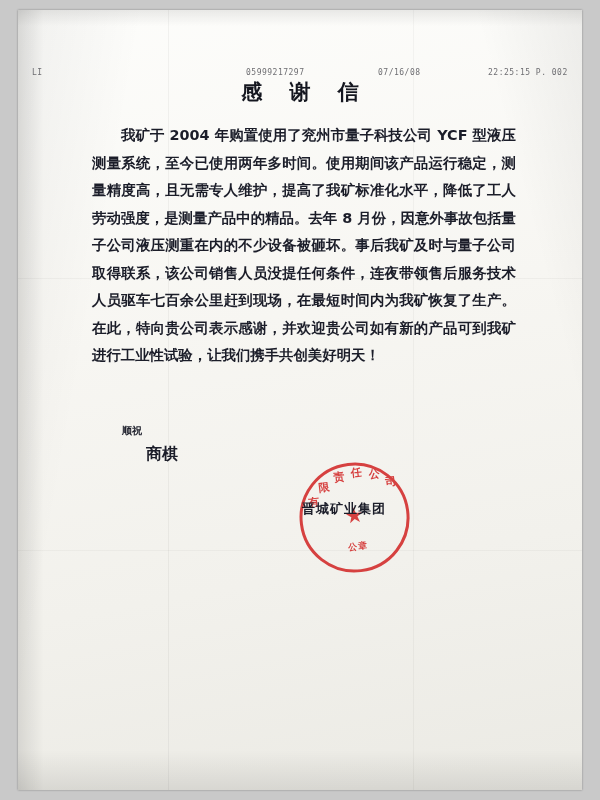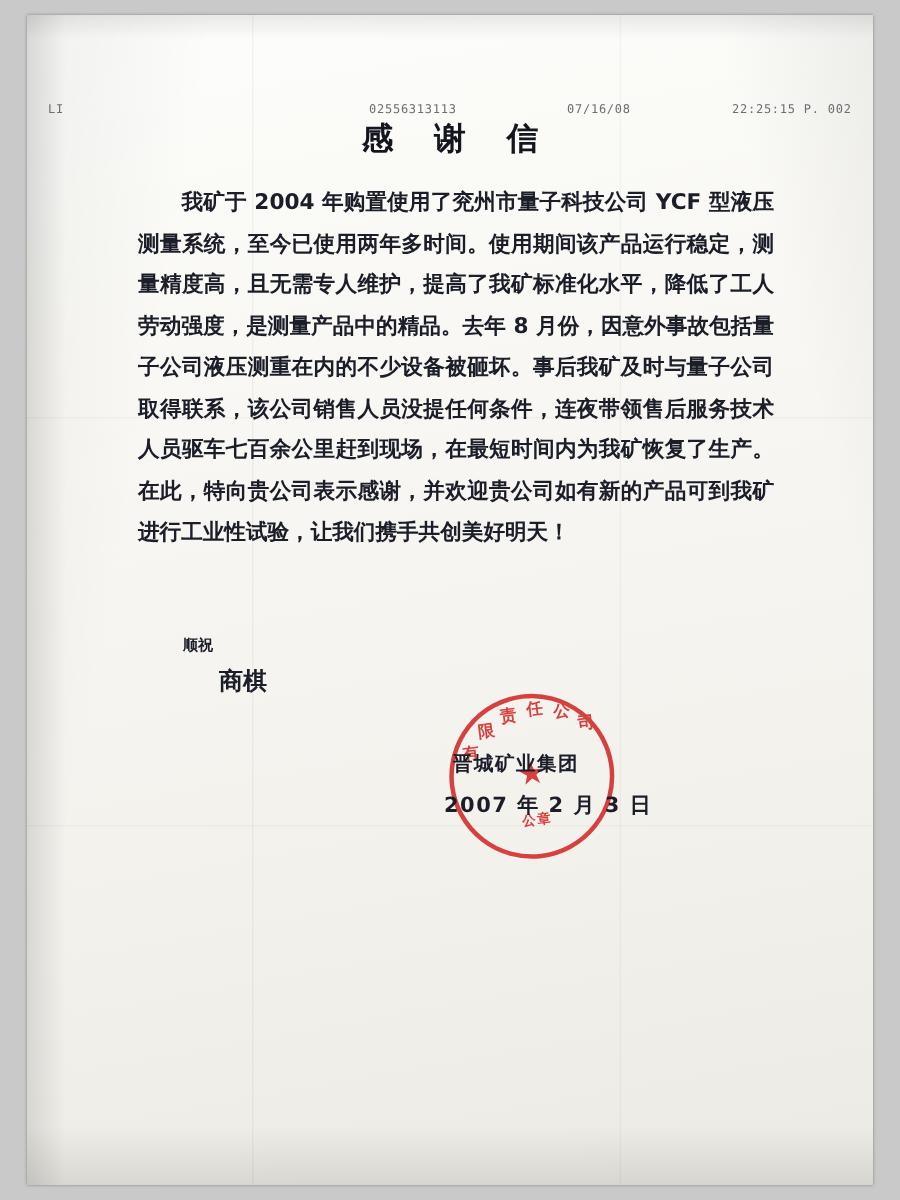"02556313113" span.fax-mid { text: 02556313113 -> 05999217297 }
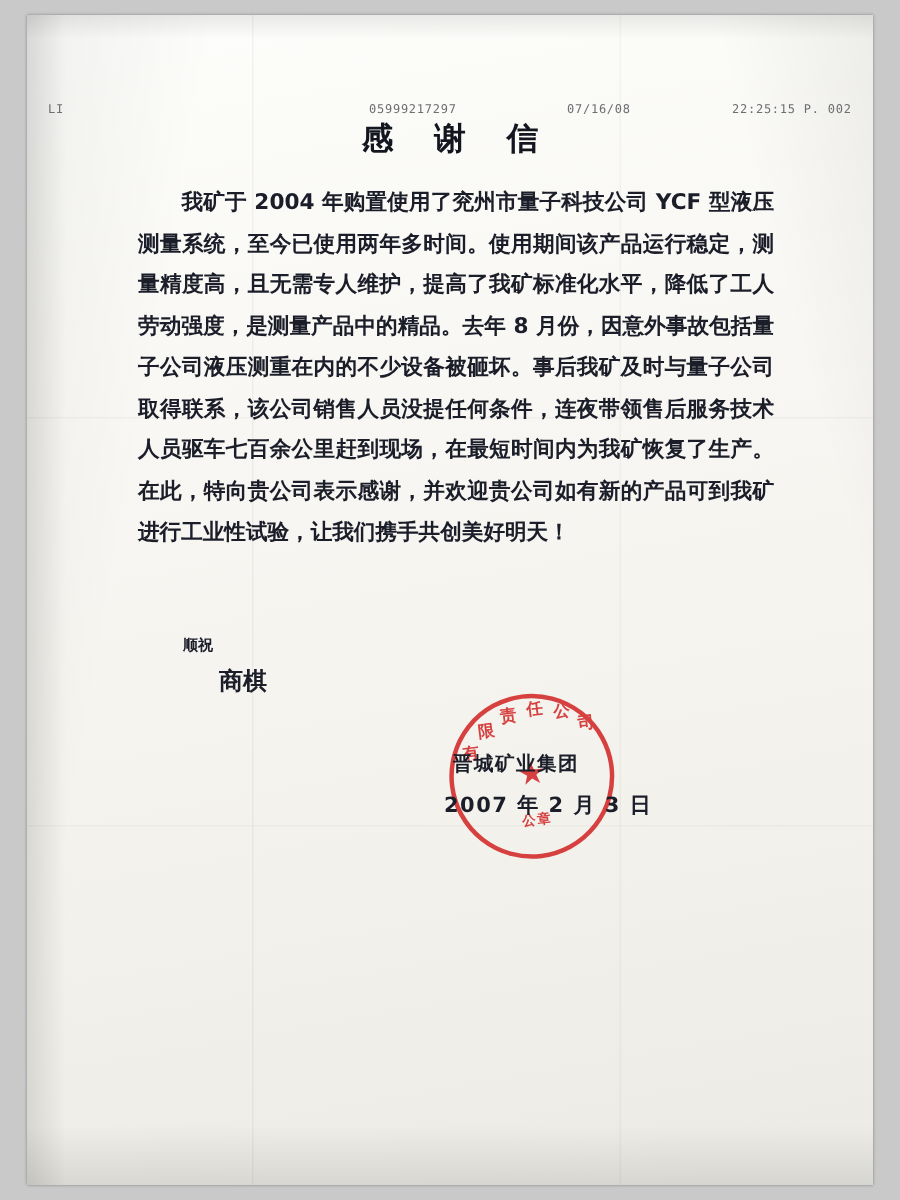"2007 年 2 月 3" div.doc-date { html: <div>2007 年 2 月 3 日</div> -> none }
